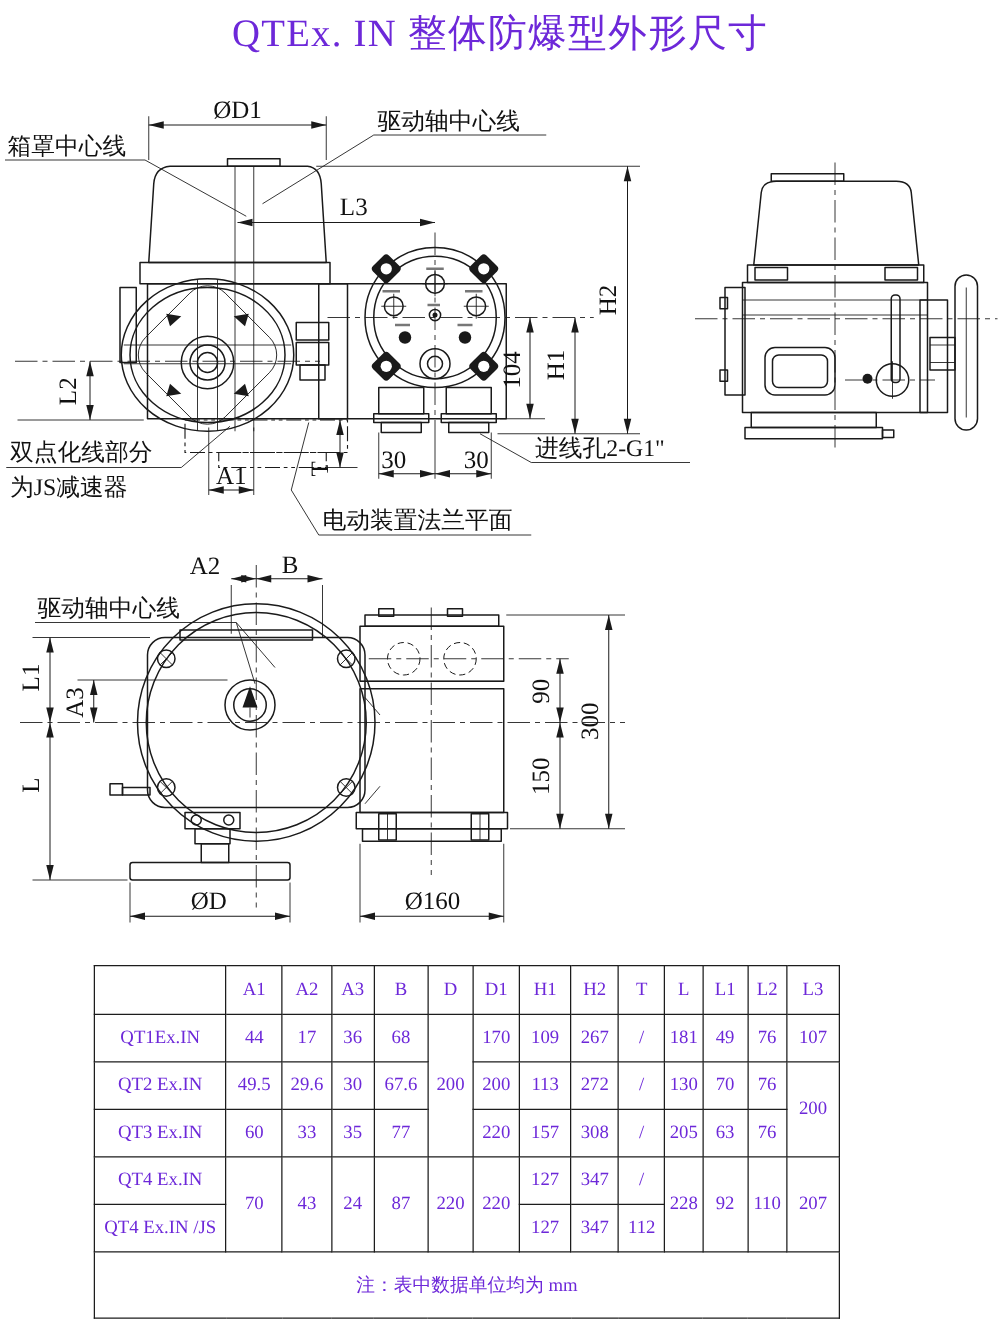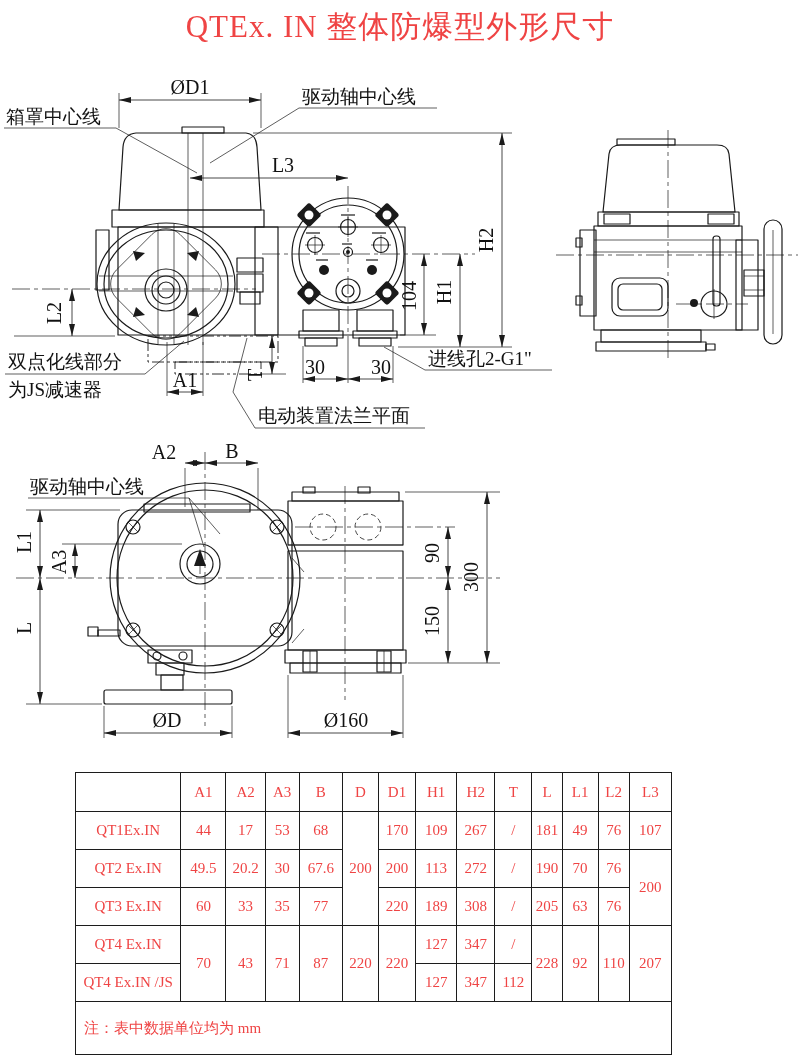"QTEx. IN 整体防爆型外形尺寸" .page { color: #ef4444 -> #6d28d9 }
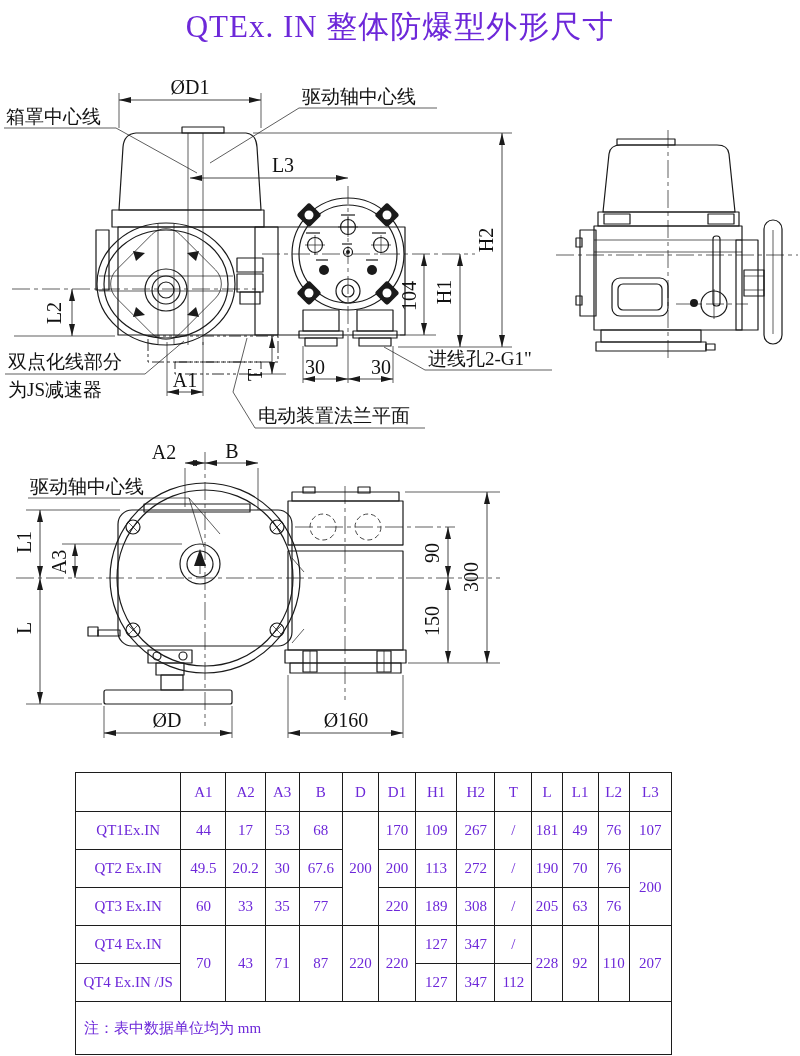"53" td { text: 53 -> 36 }
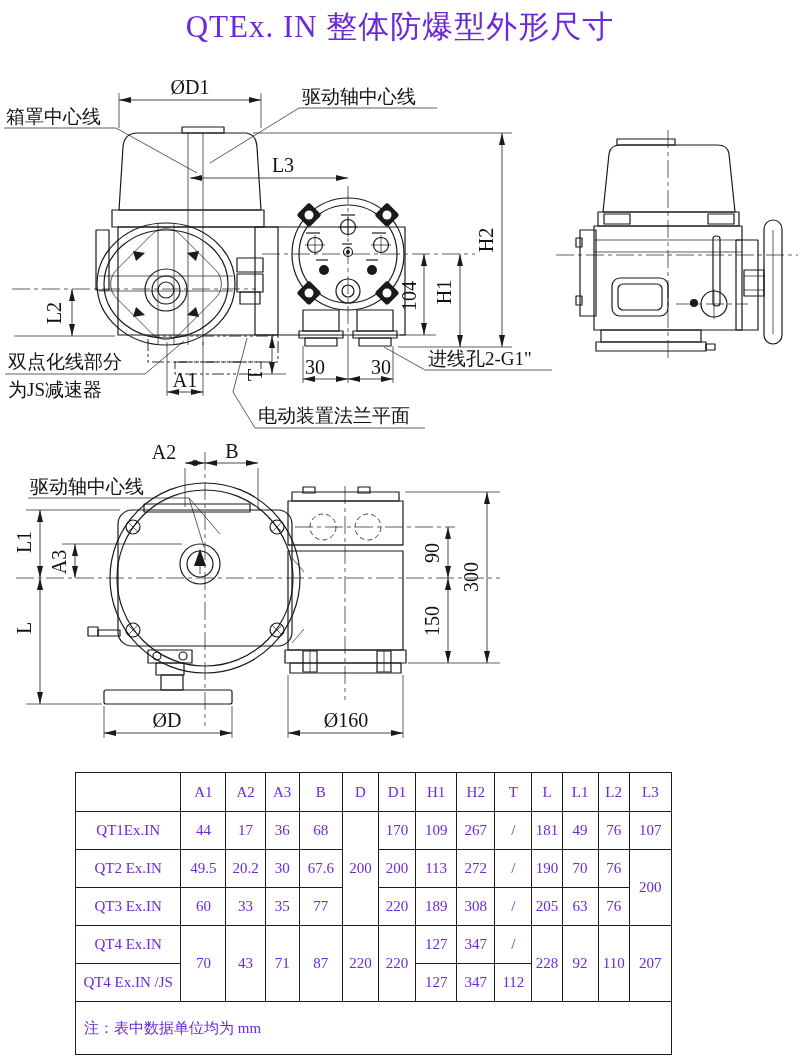"20.2" td { text: 20.2 -> 29.6 }
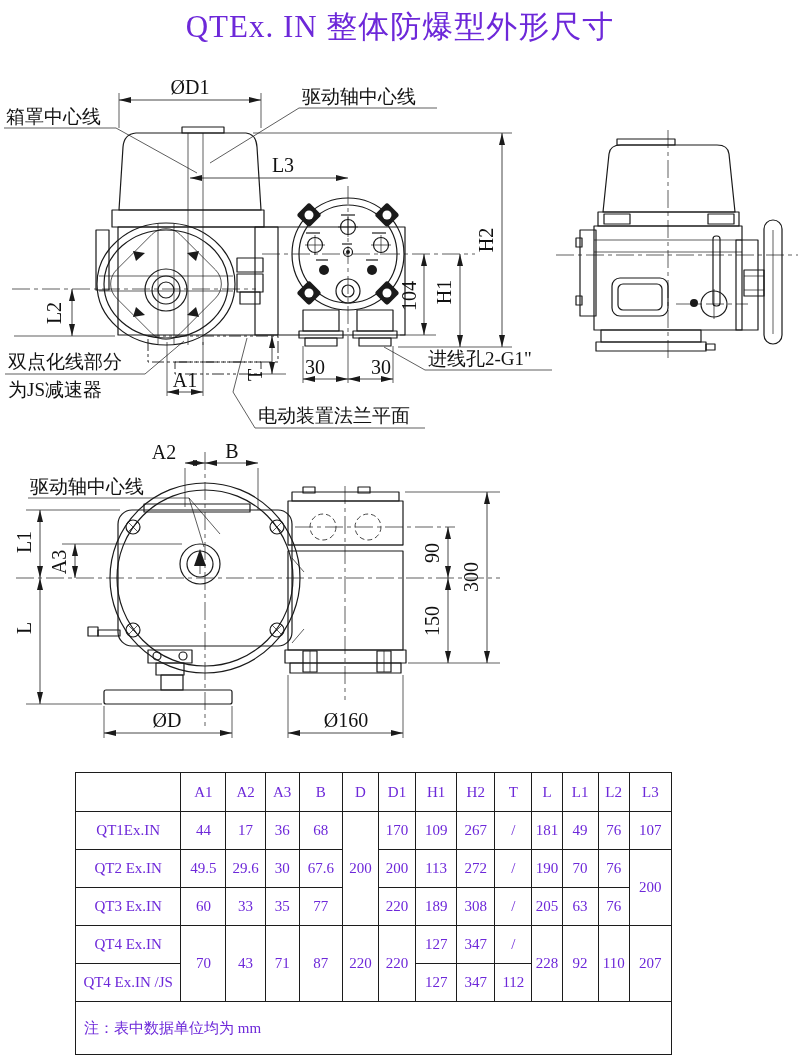"190" td { text: 190 -> 130 }
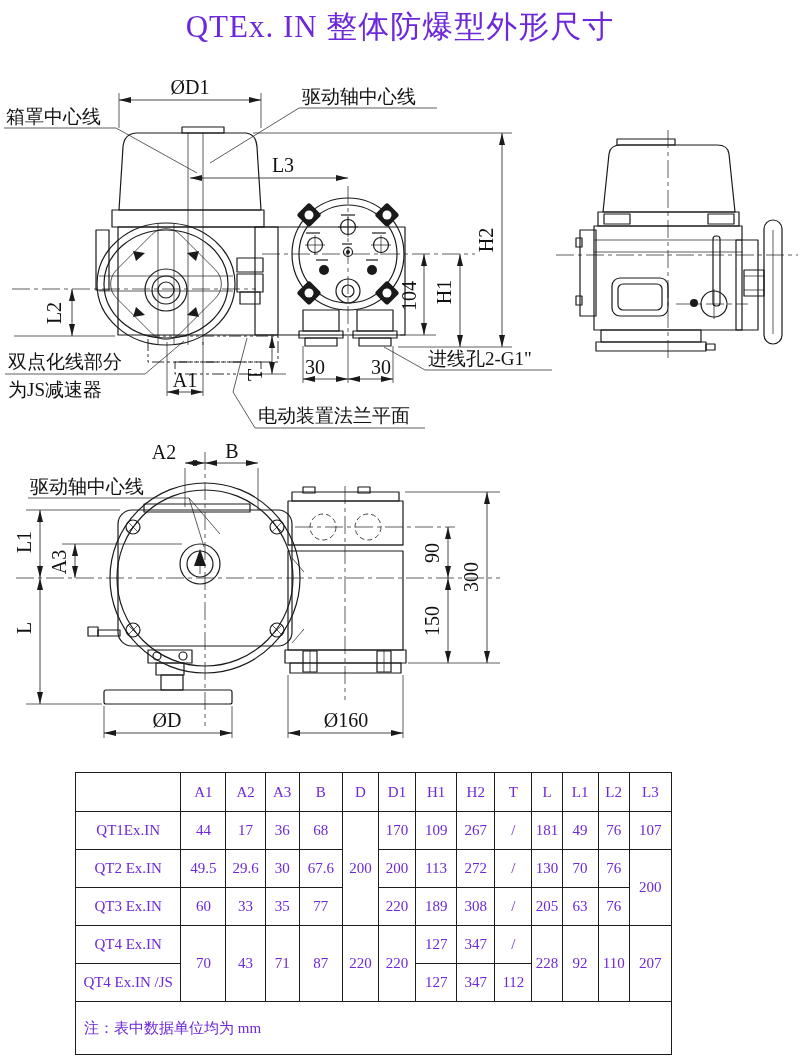"189" td { text: 189 -> 157 }
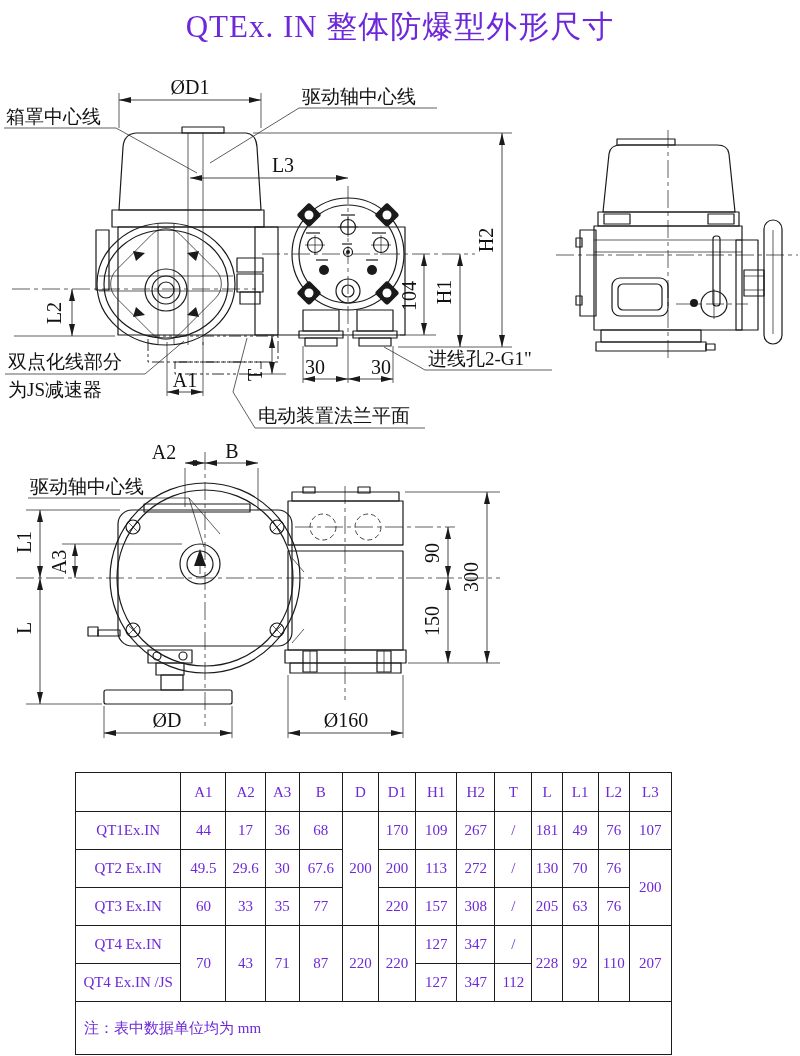"71" td { text: 71 -> 24 }
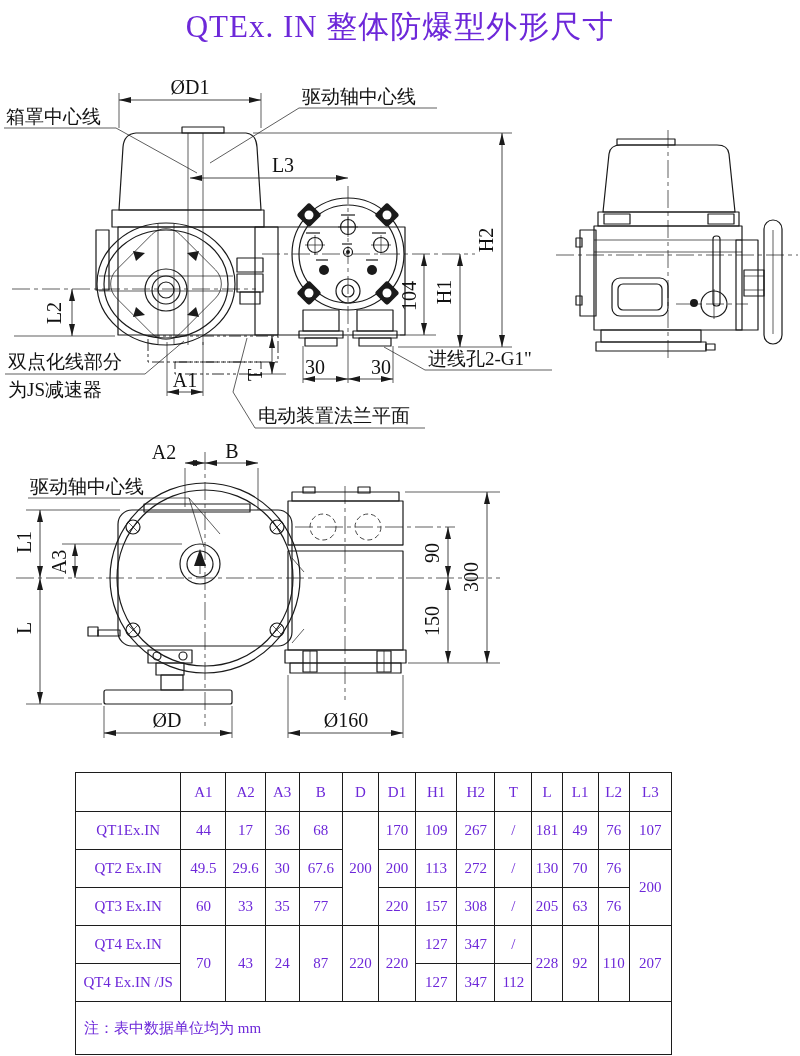"注：表中数据单位均为 mm" .dims-table td.note { text-align: left -> center }
